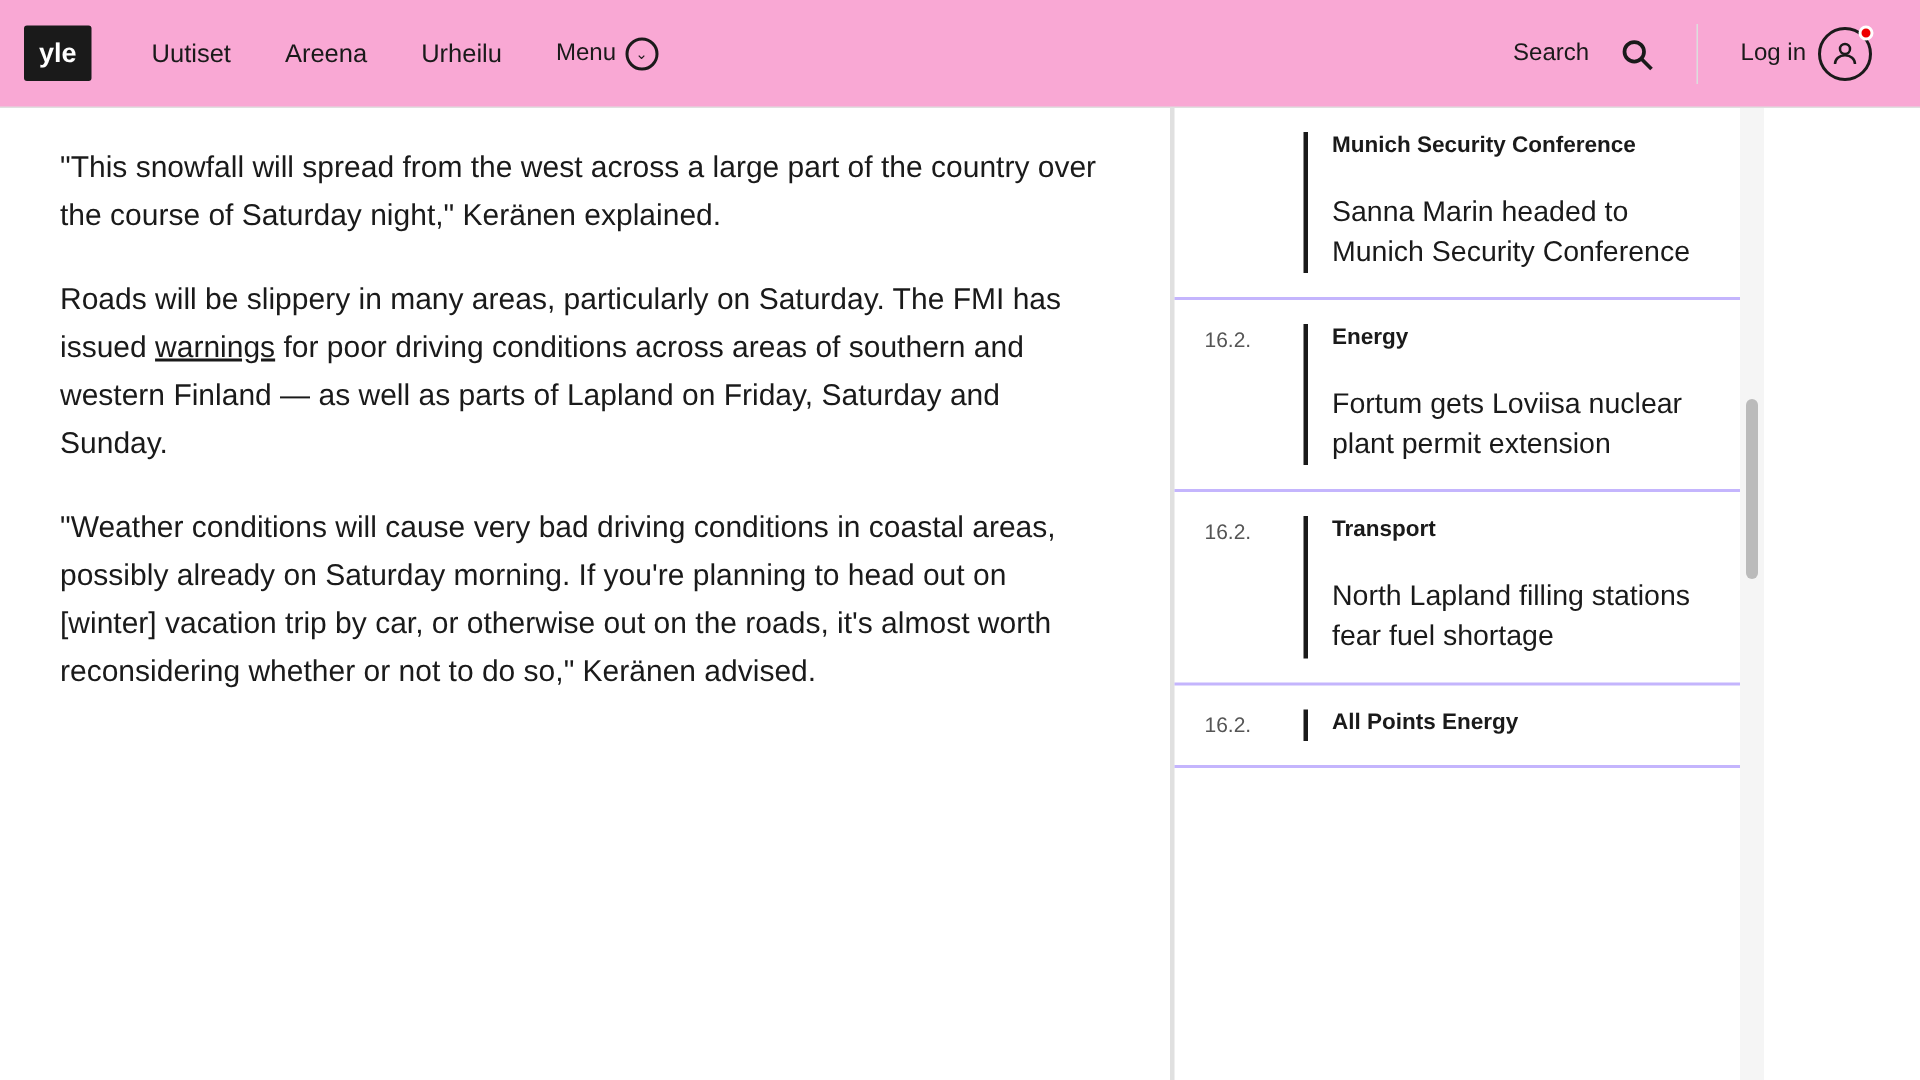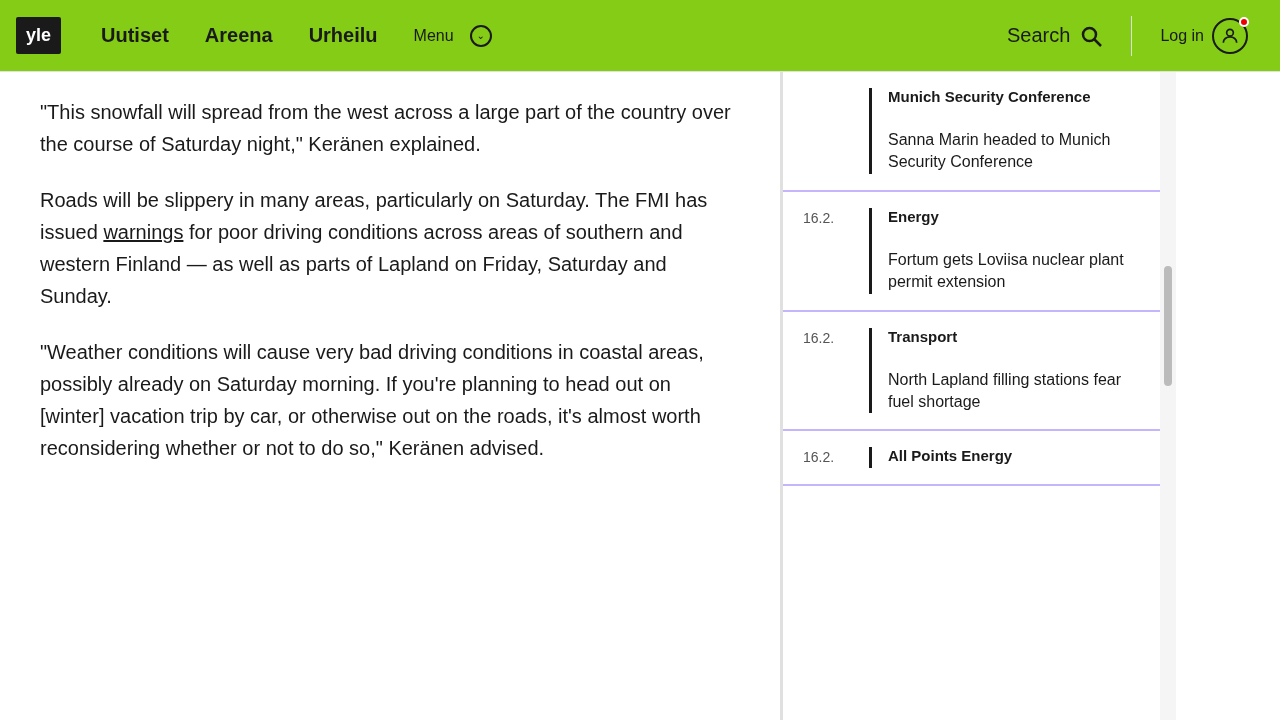"yle" .header { background: #84cc16 -> #f9a8d4 }
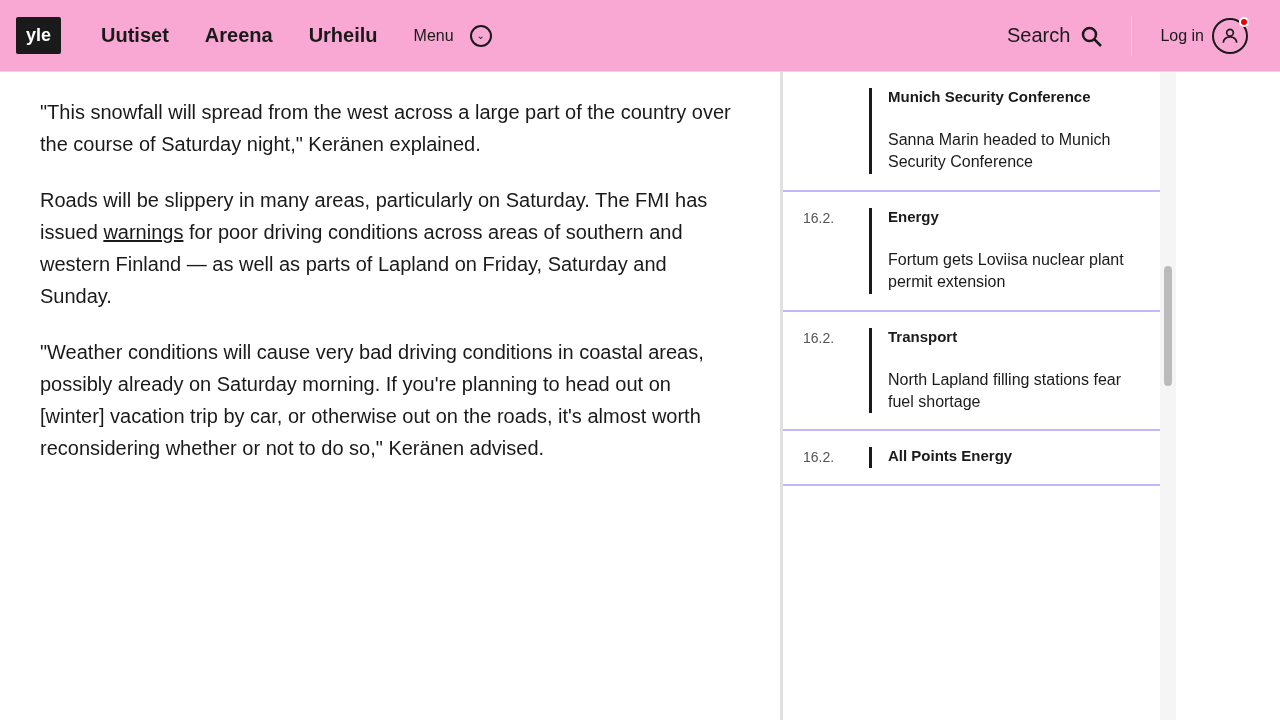"Uutiset" .nav-item { font-size: 20px -> 17px; font-weight: 700 -> 400 }
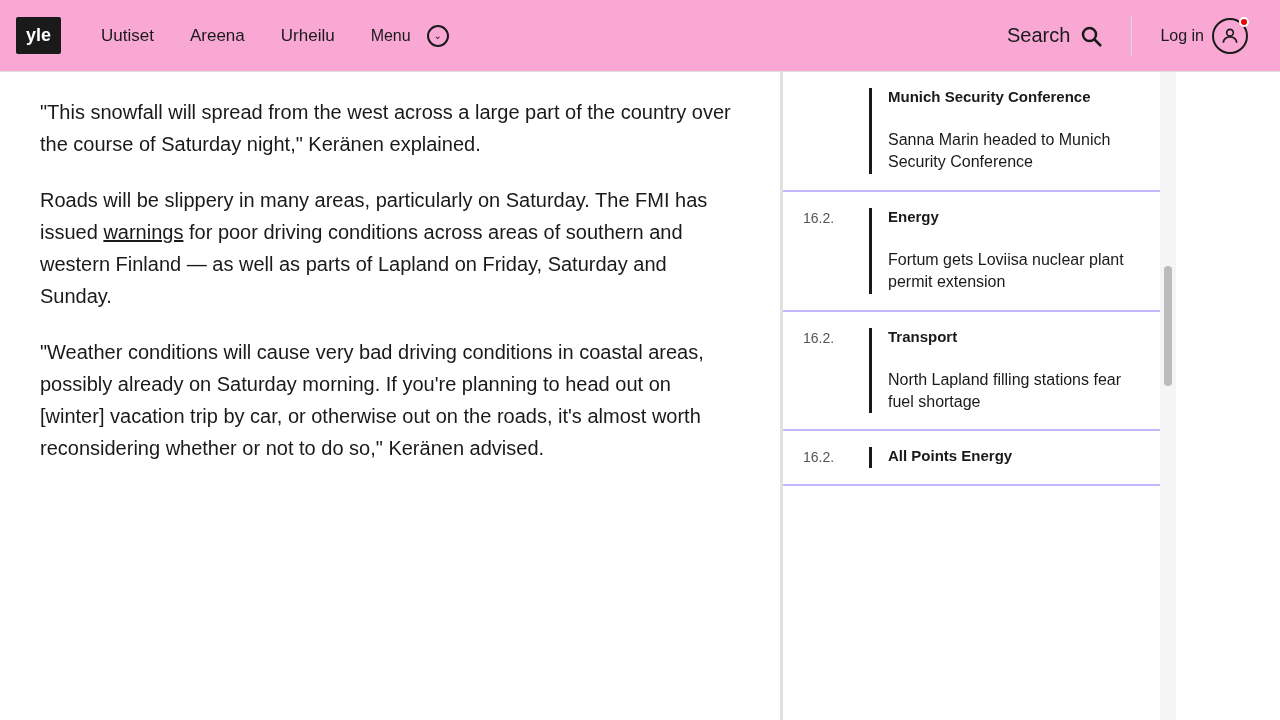"Menu" .nav-menu { gap: 16px -> 6px }
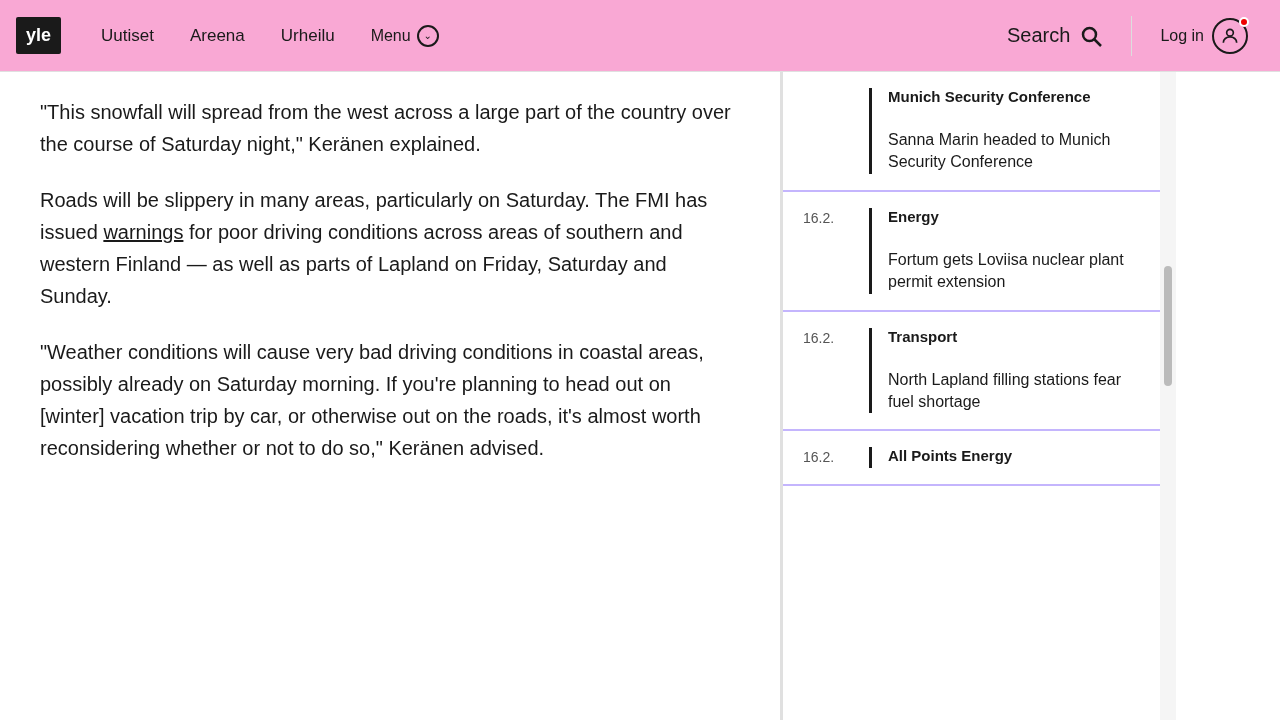"Search" .search-btn { font-size: 20px -> 16px; gap: 9px -> 20px }
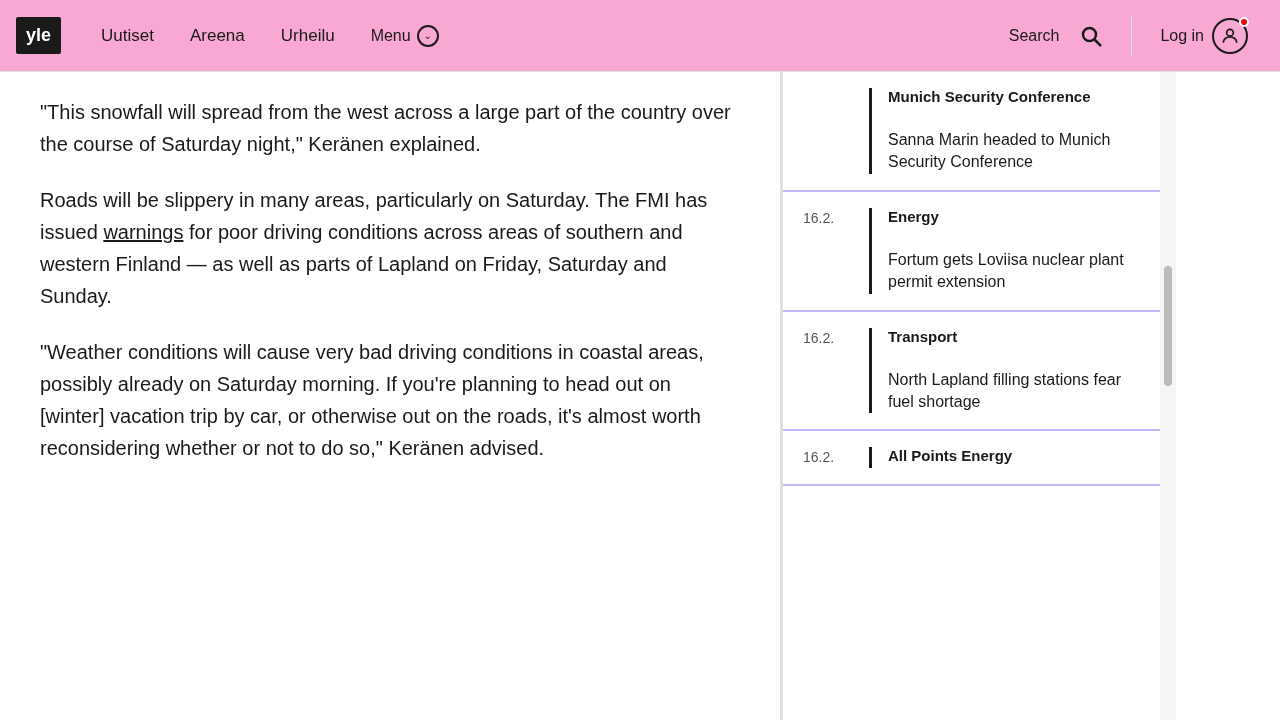"Sanna Marin headed to Munich" .sidebar-headline { font-size: 16px -> 19px }
